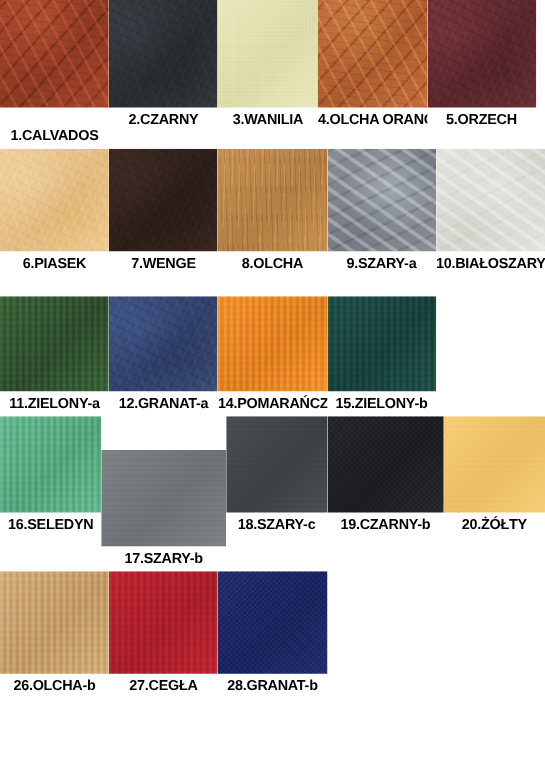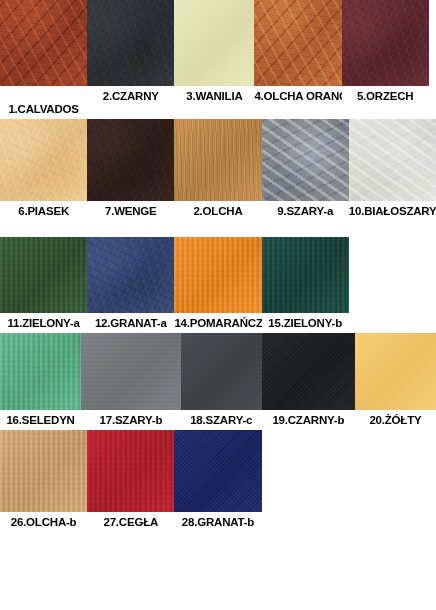"2.OLCHA" div.swatch-label { text: 2.OLCHA -> 8.OLCHA }
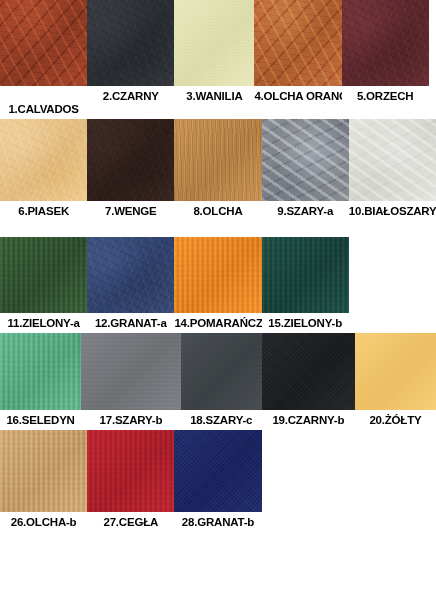"17.SZARY-b" div.swatch-cell { margin-top: none -> 27px }
